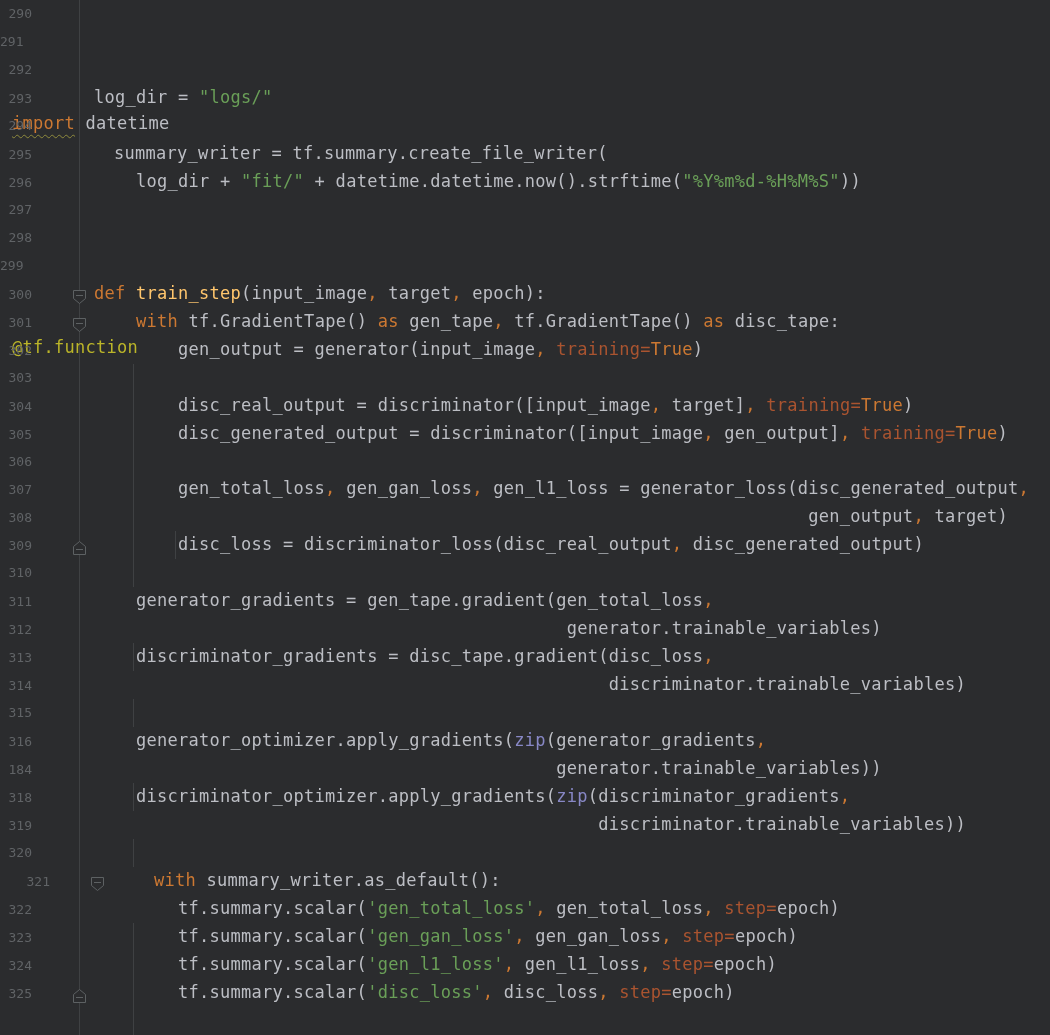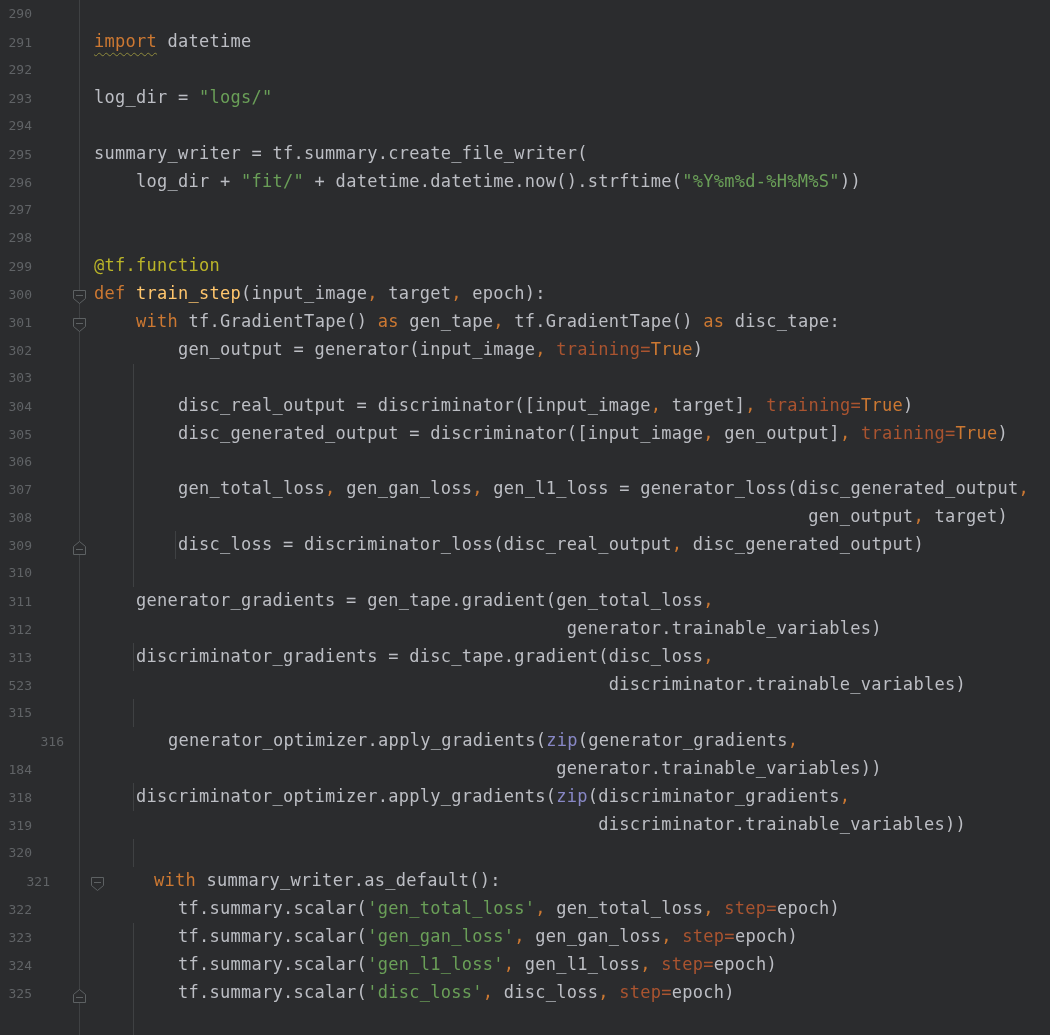"291" div.line { flex-direction: none -> column }
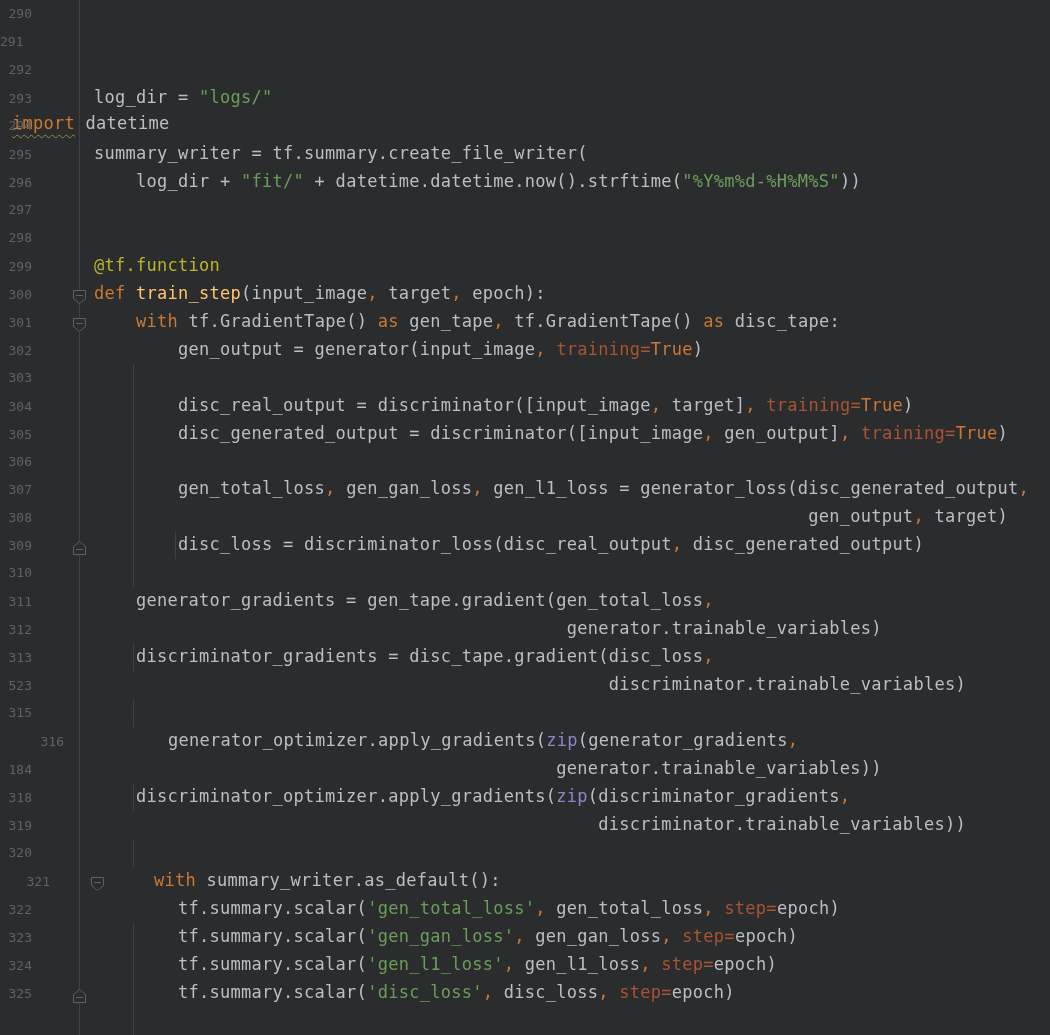"295" div.line { gap: none -> 20px }
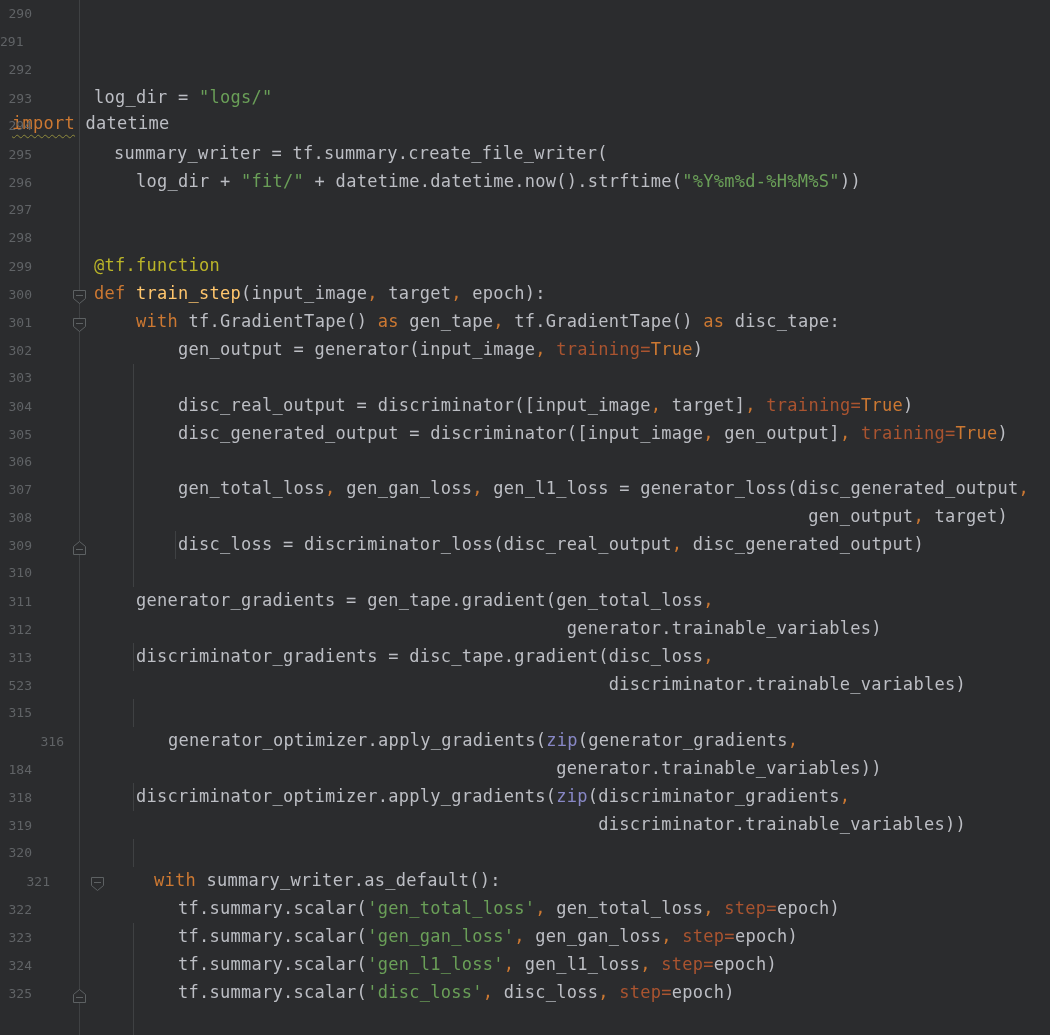"299" div.line { flex-direction: none -> column }
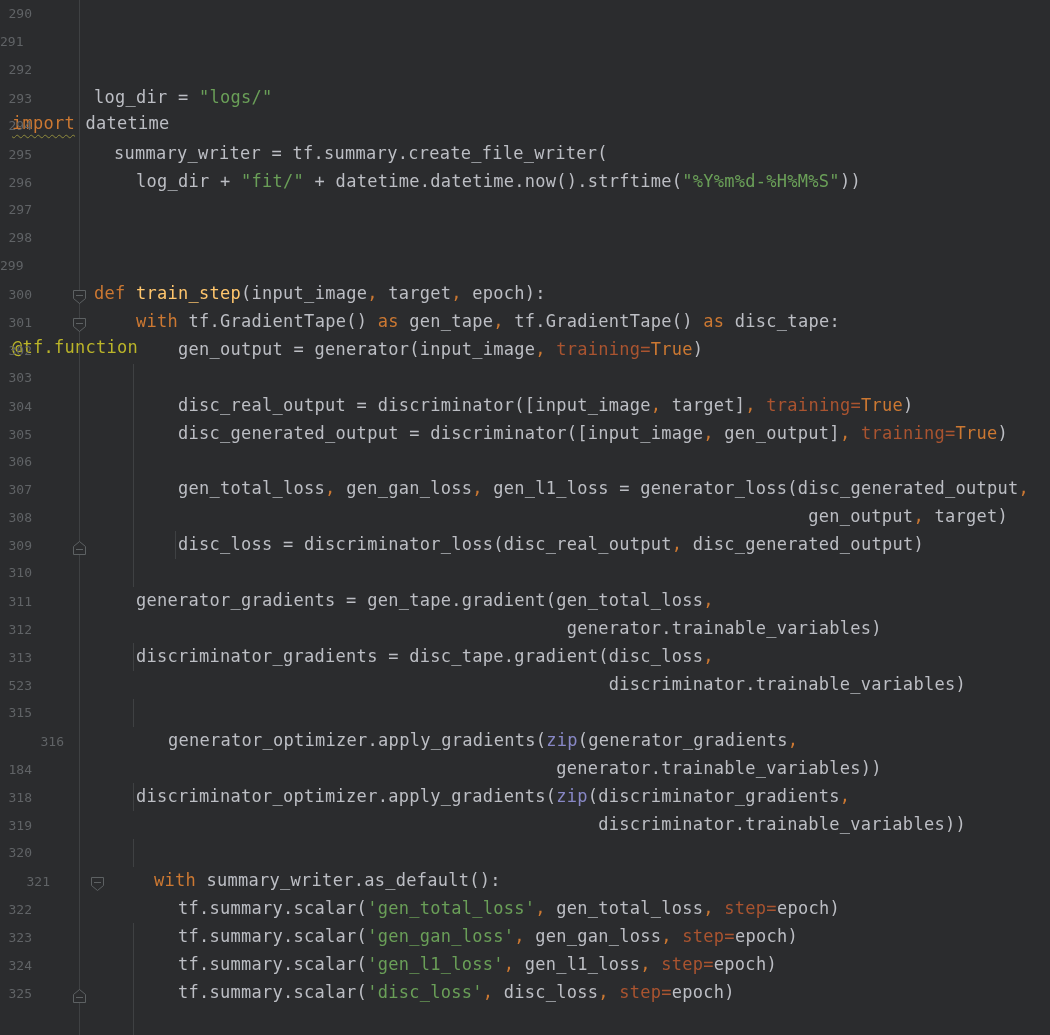"523" span.ln { text: 523 -> 314 }
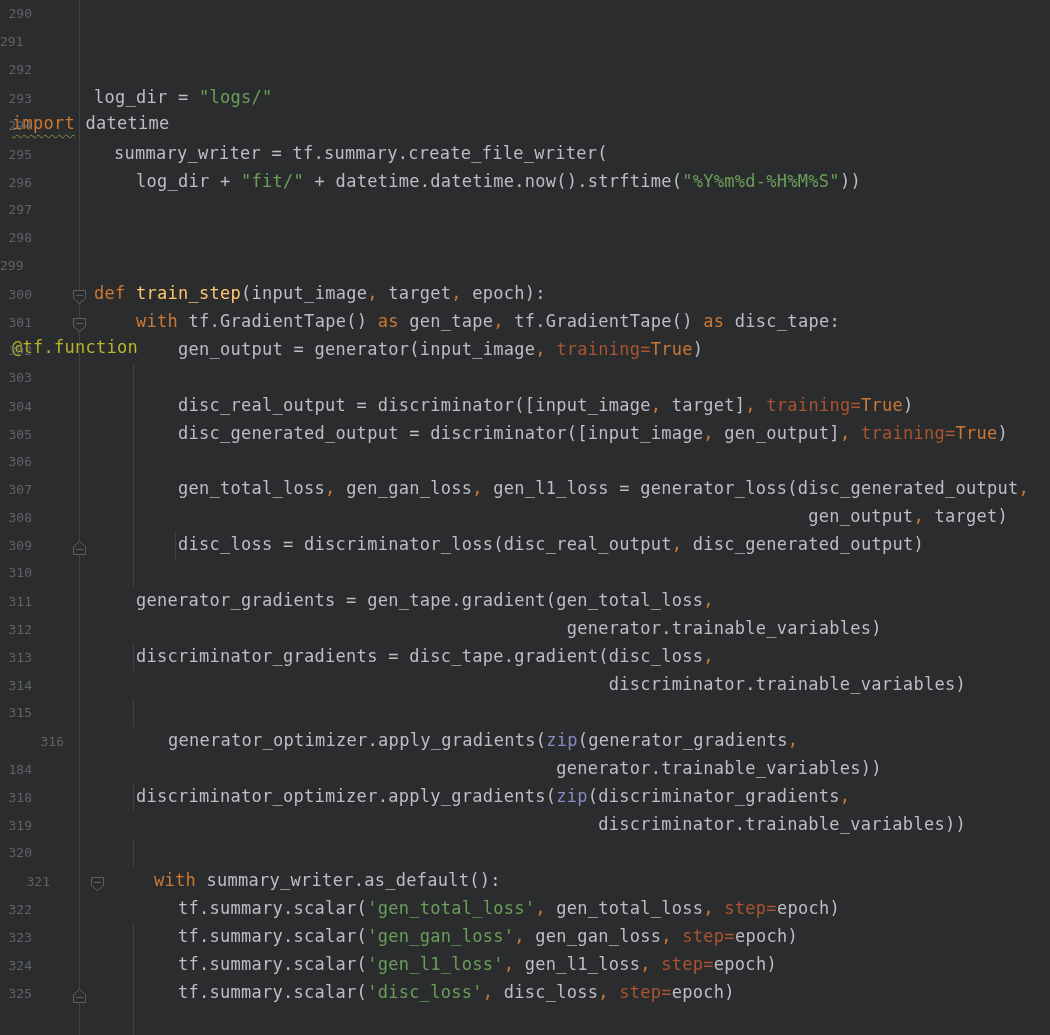"316" div.line { padding-left: 32px -> none }
